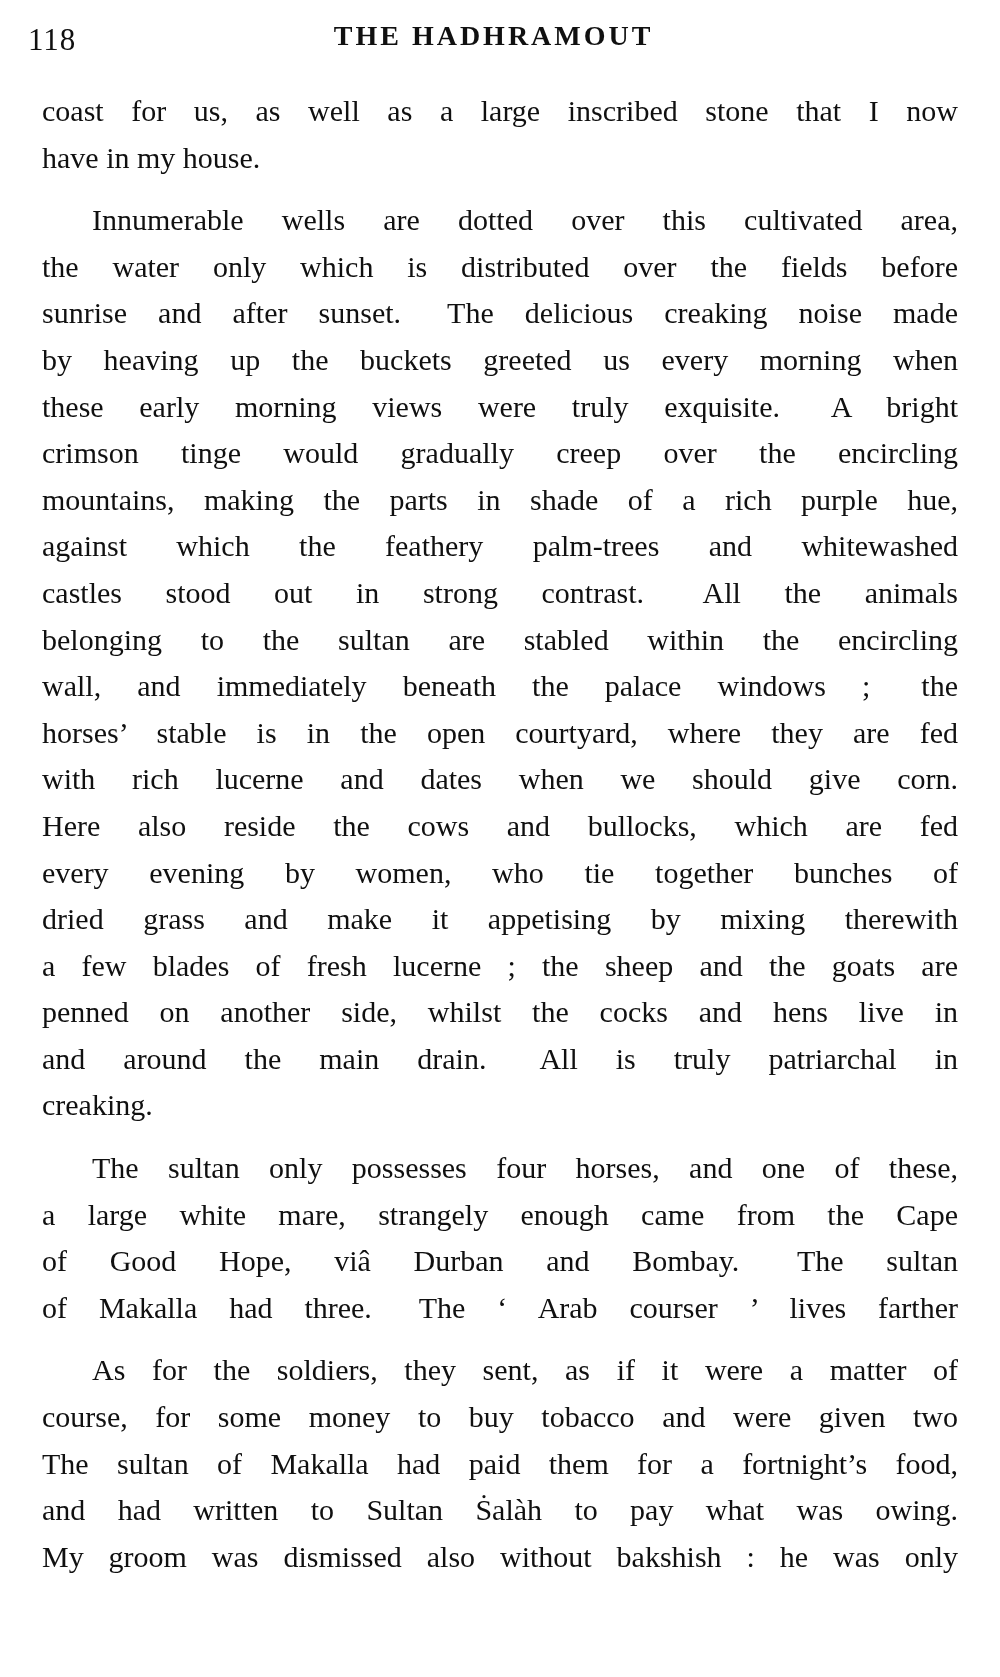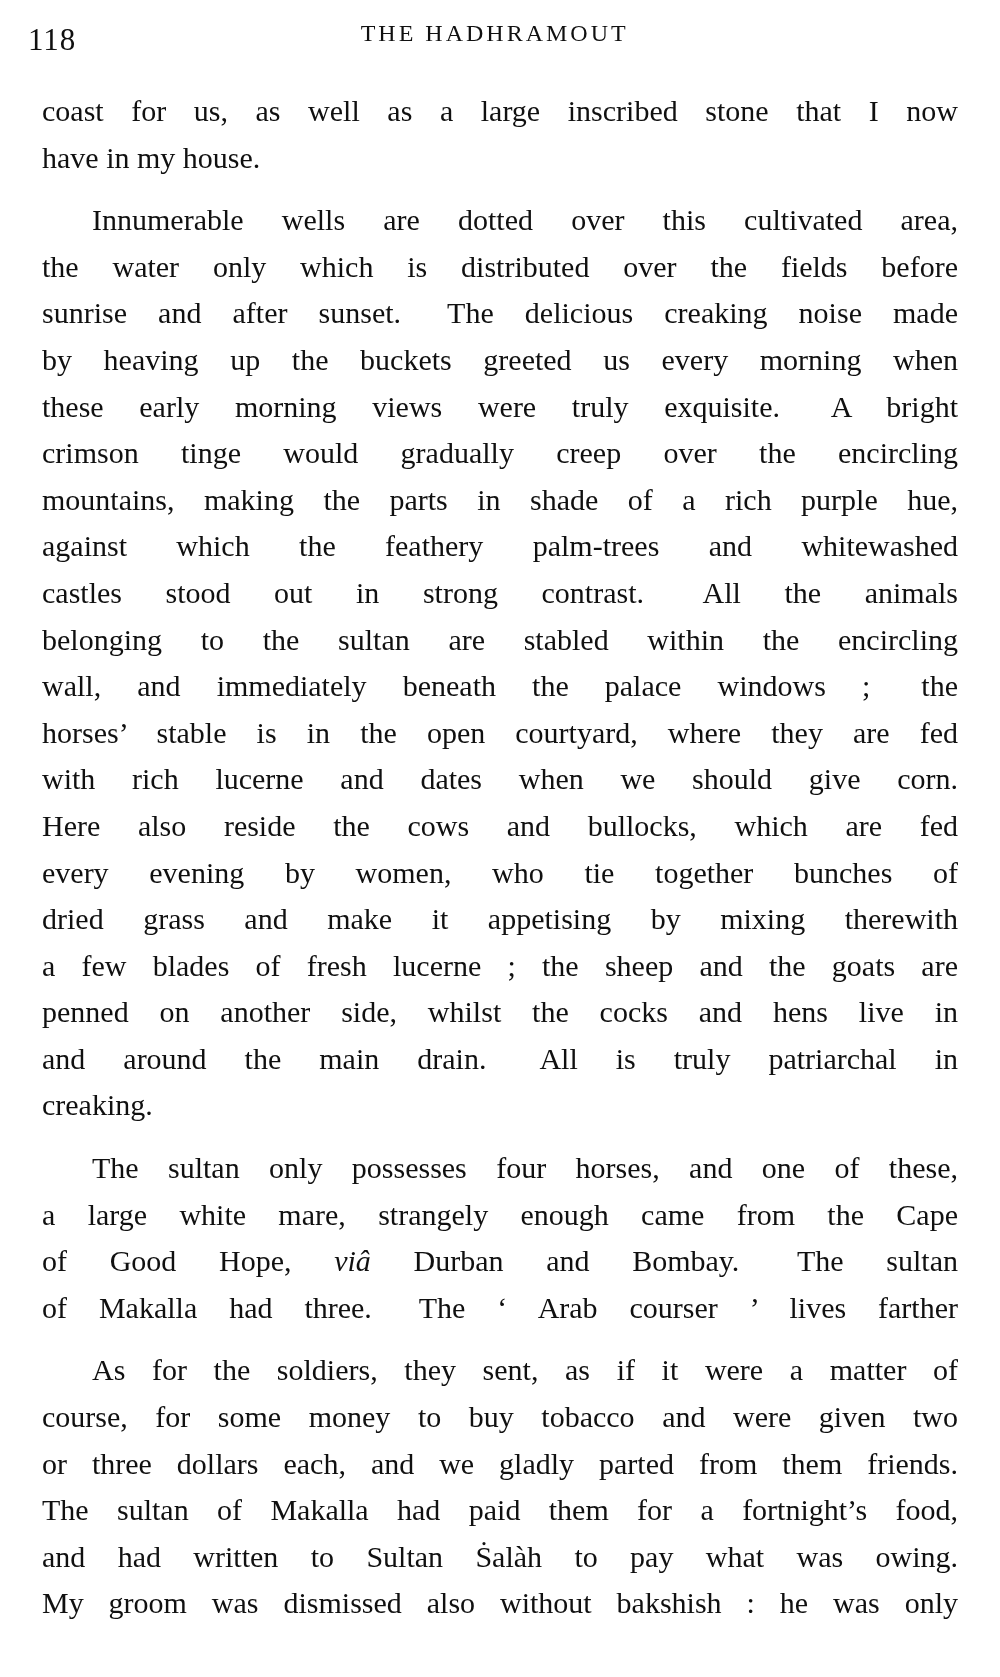"THE HADHRAMOUT" .running-title { font-size: 24px -> 28px; font-weight: normal -> bold }
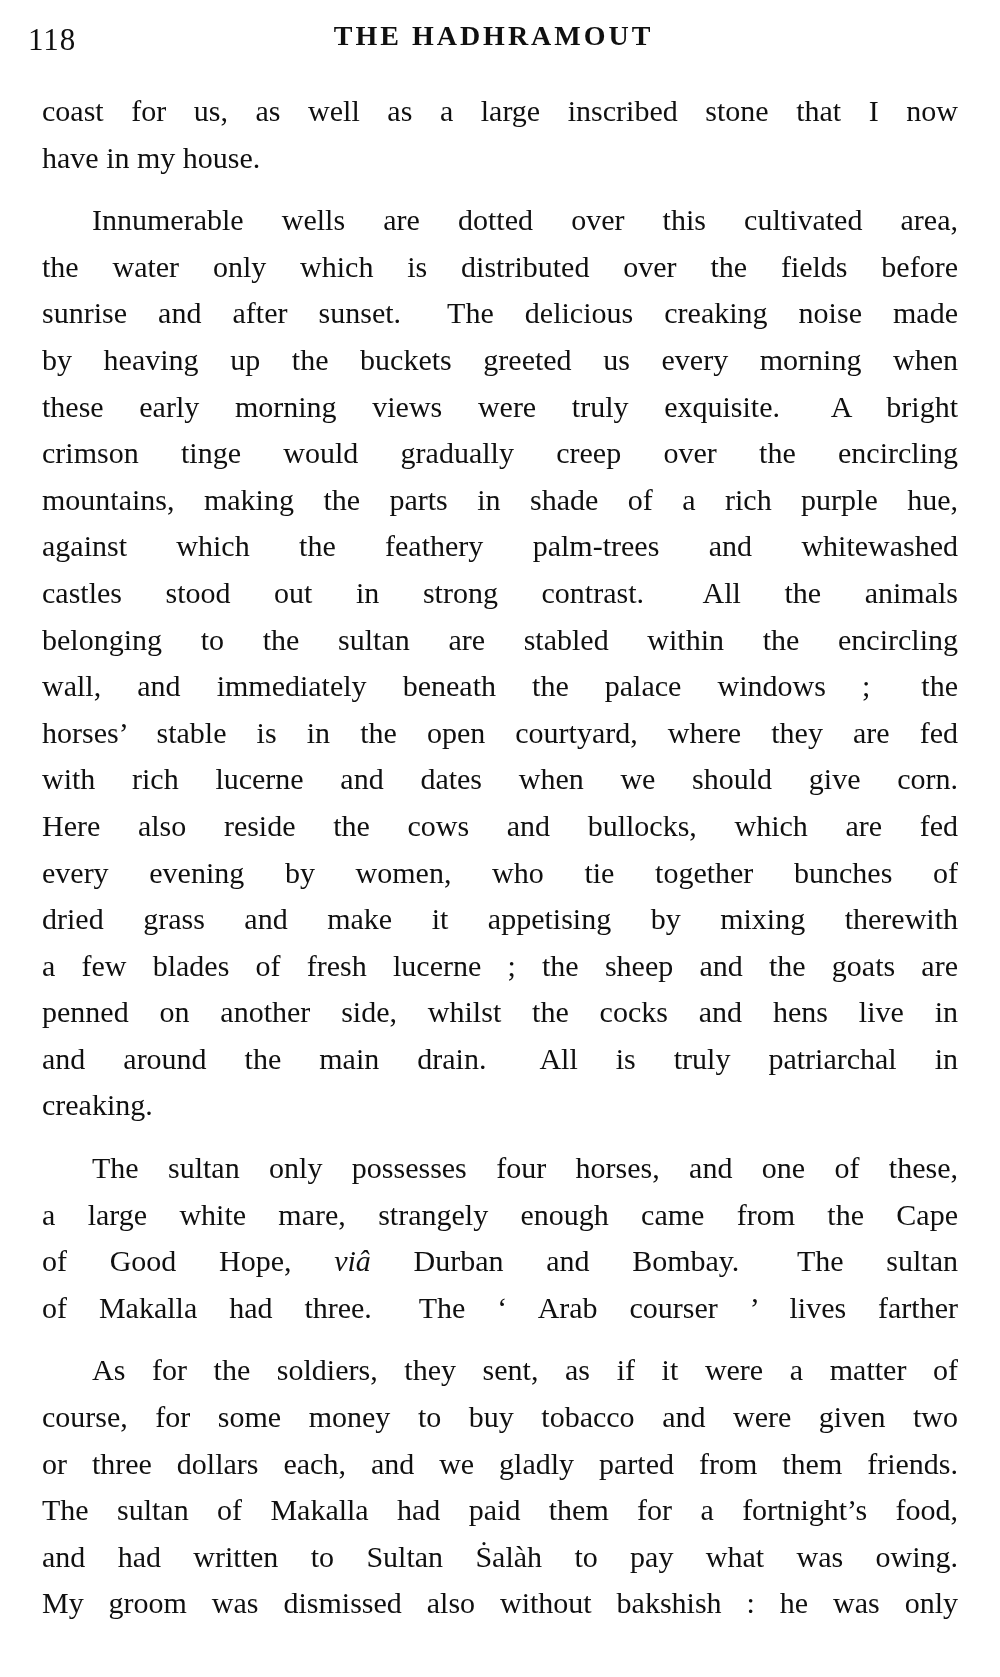"viâ" .it { font-style: italic -> none }
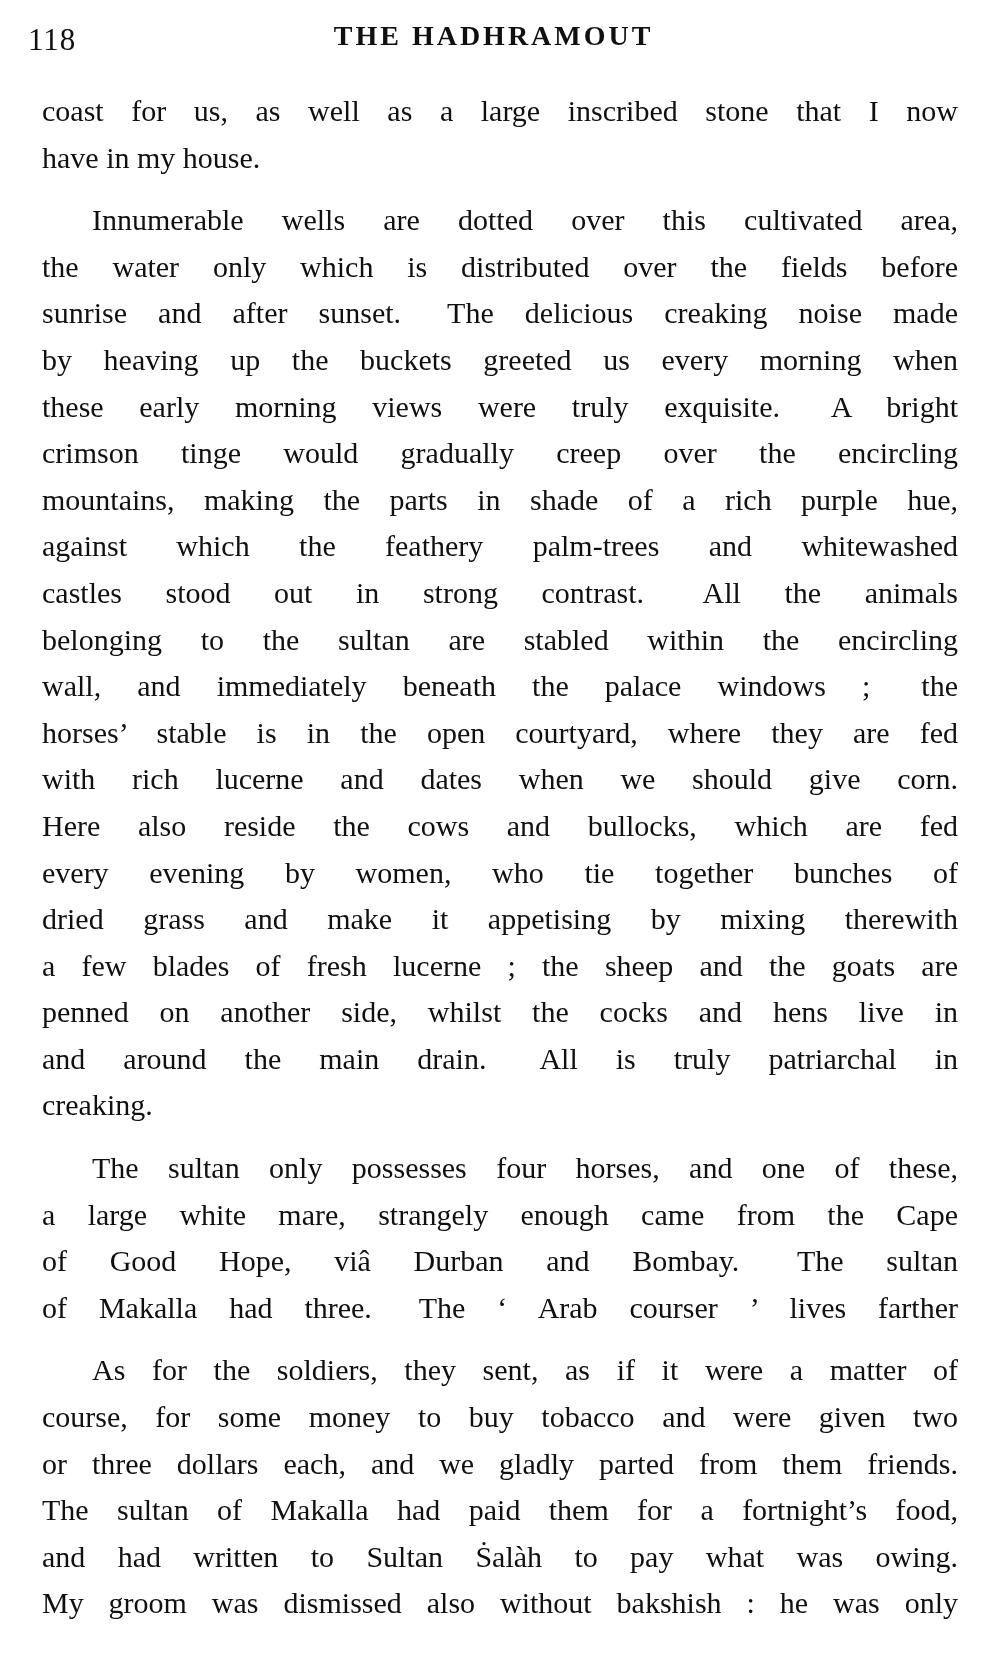"or three dollars each, and" div.line { html: <div><span>or three dollars each, and we gladly parted from them friends.</span></div> -> none }
